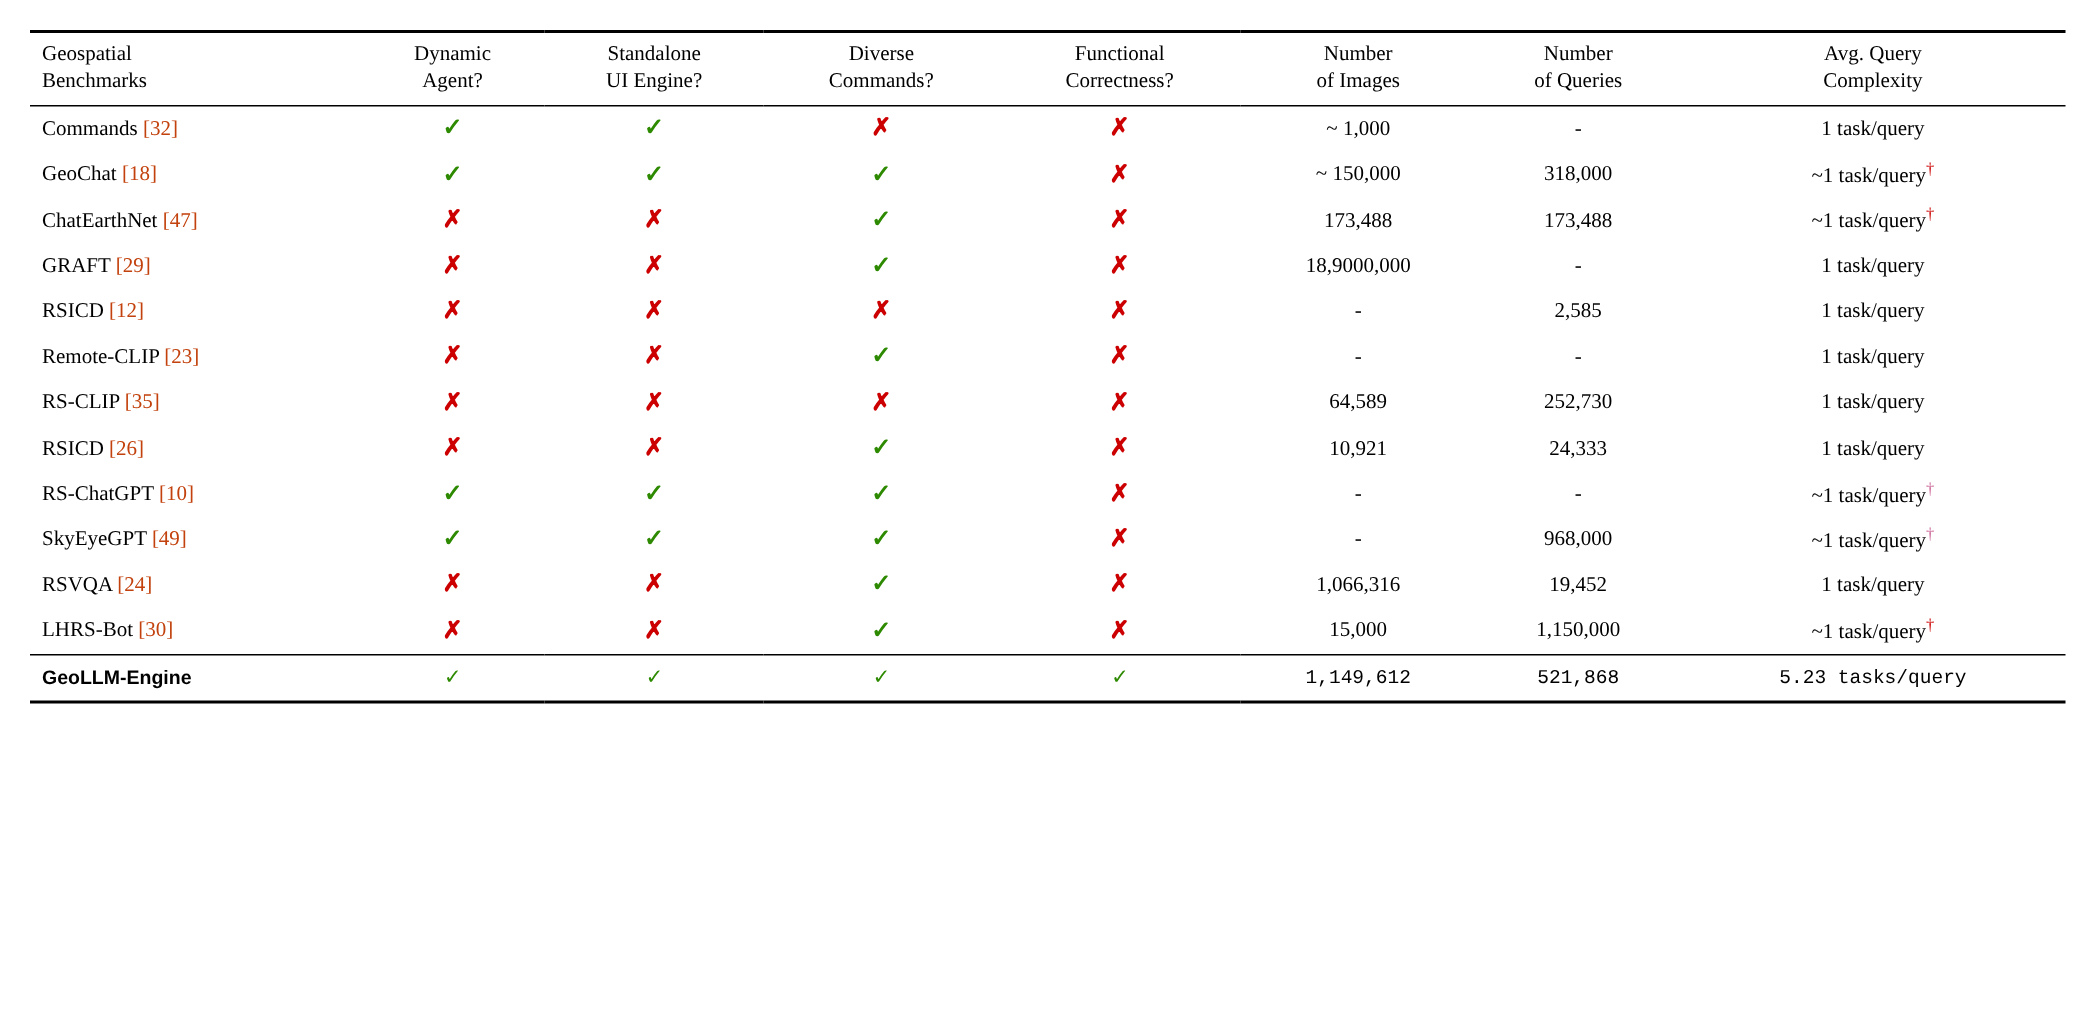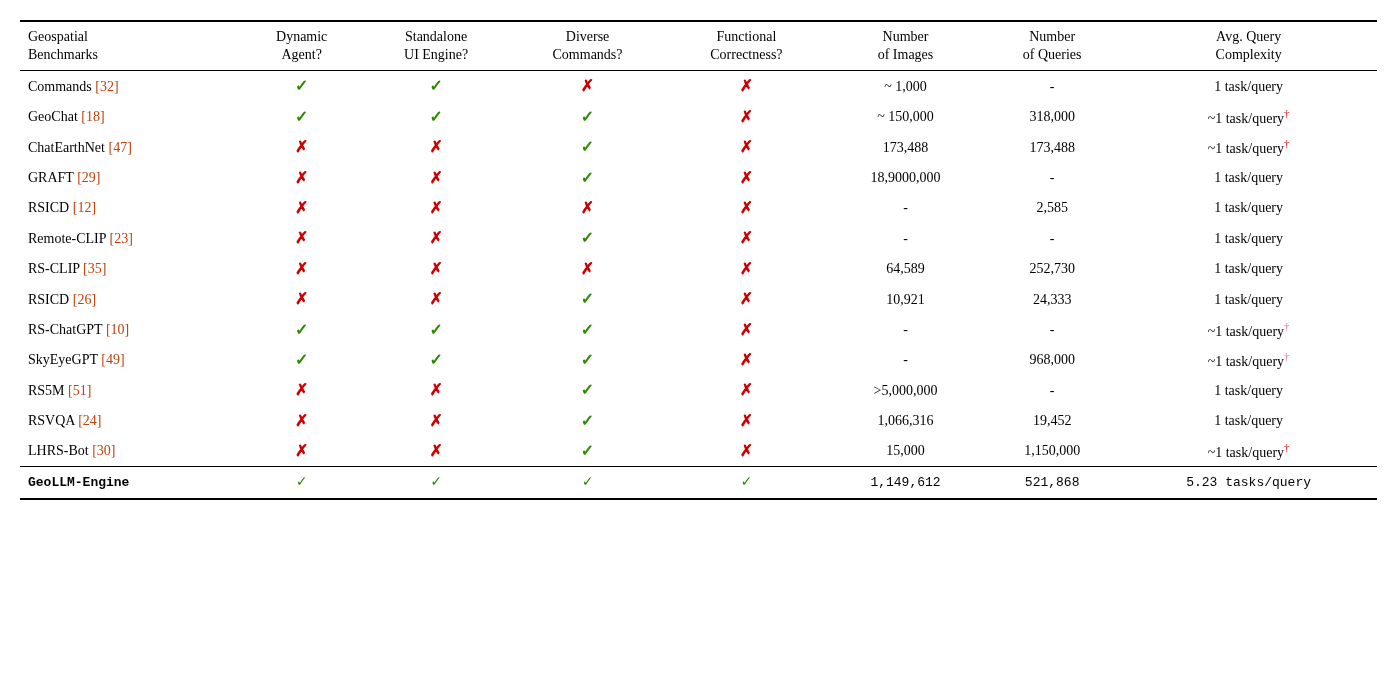"RS5M [51]" tr { html: <tr> <td><span>RS5M</span> <span>[51]</span></td> <td><span>✗</span></td> <td><span>✗</span></td> <td><span>✓</span></td> <td><span>✗</span></td> <td>&gt;5,000,000</td> <td>-</td> <td><span>1 task/query</span></td> </tr> -> none }
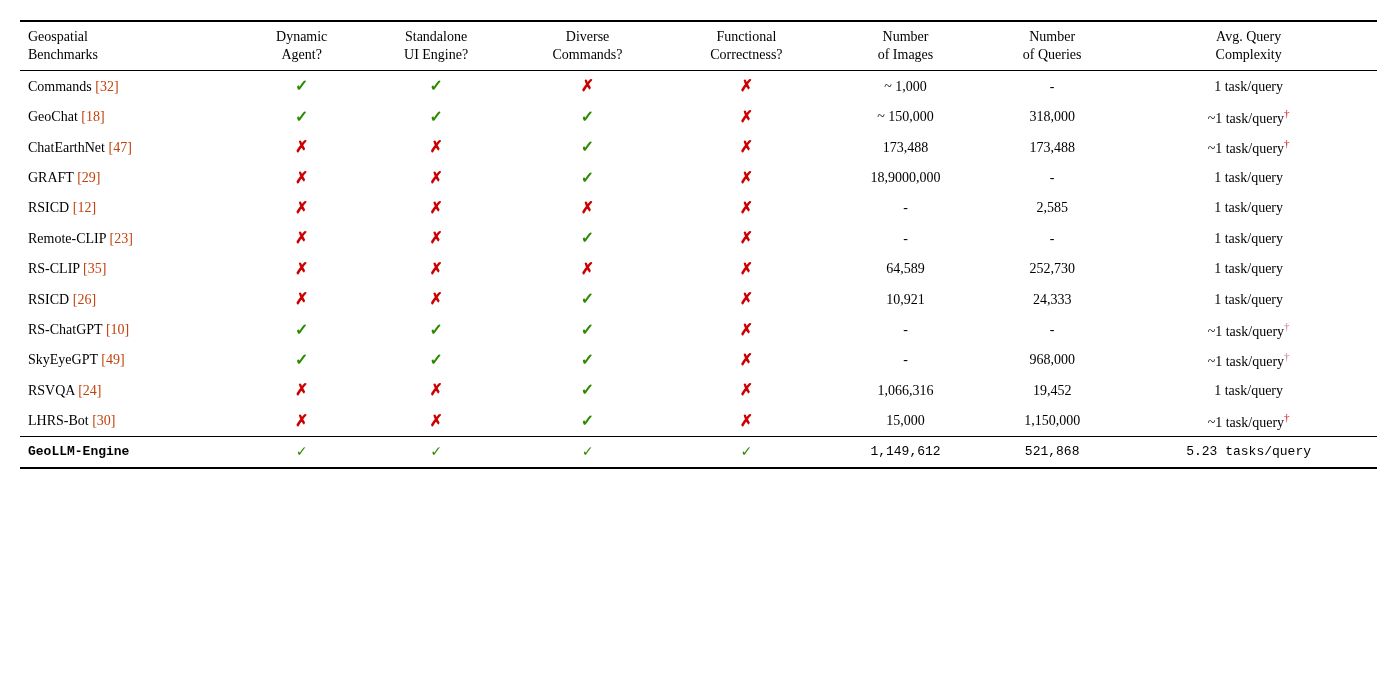"GeoLLM-Engine" span { font-family: Liberation Mono, monospace -> Liberation Sans, sans-serif }
